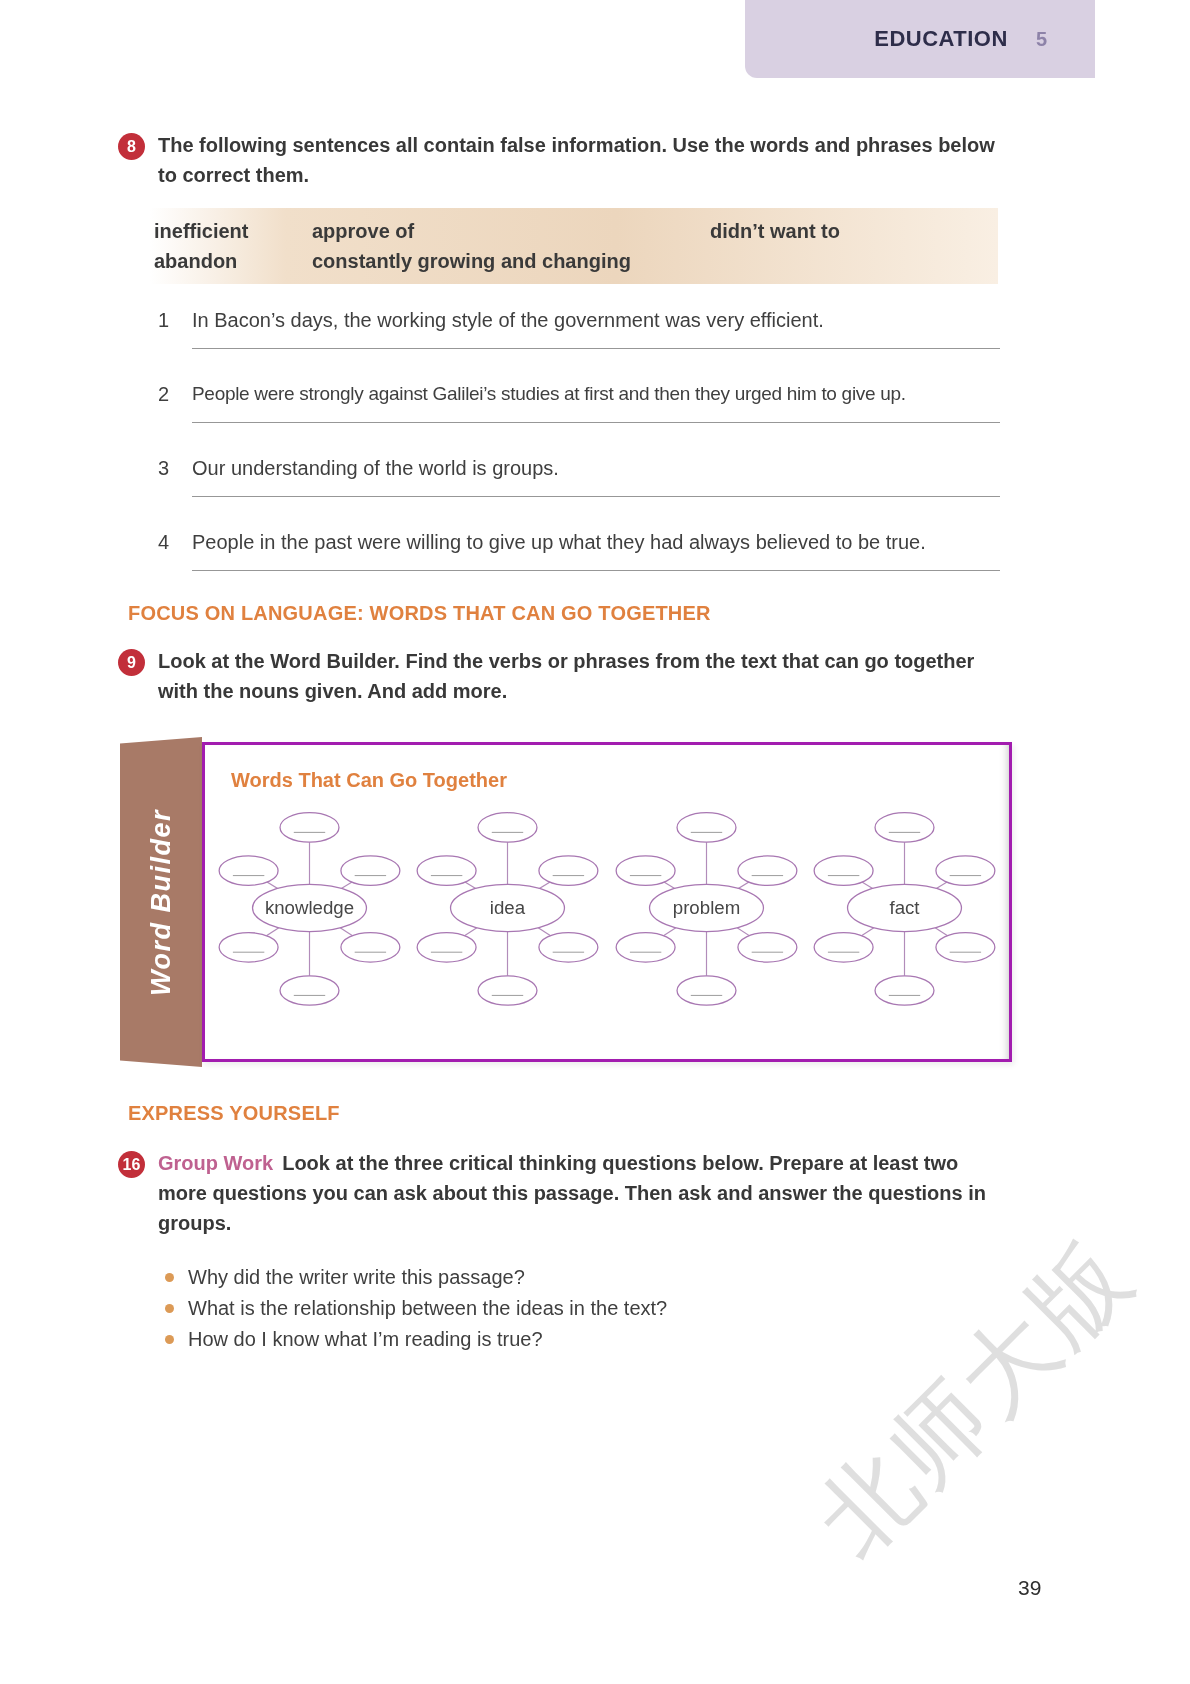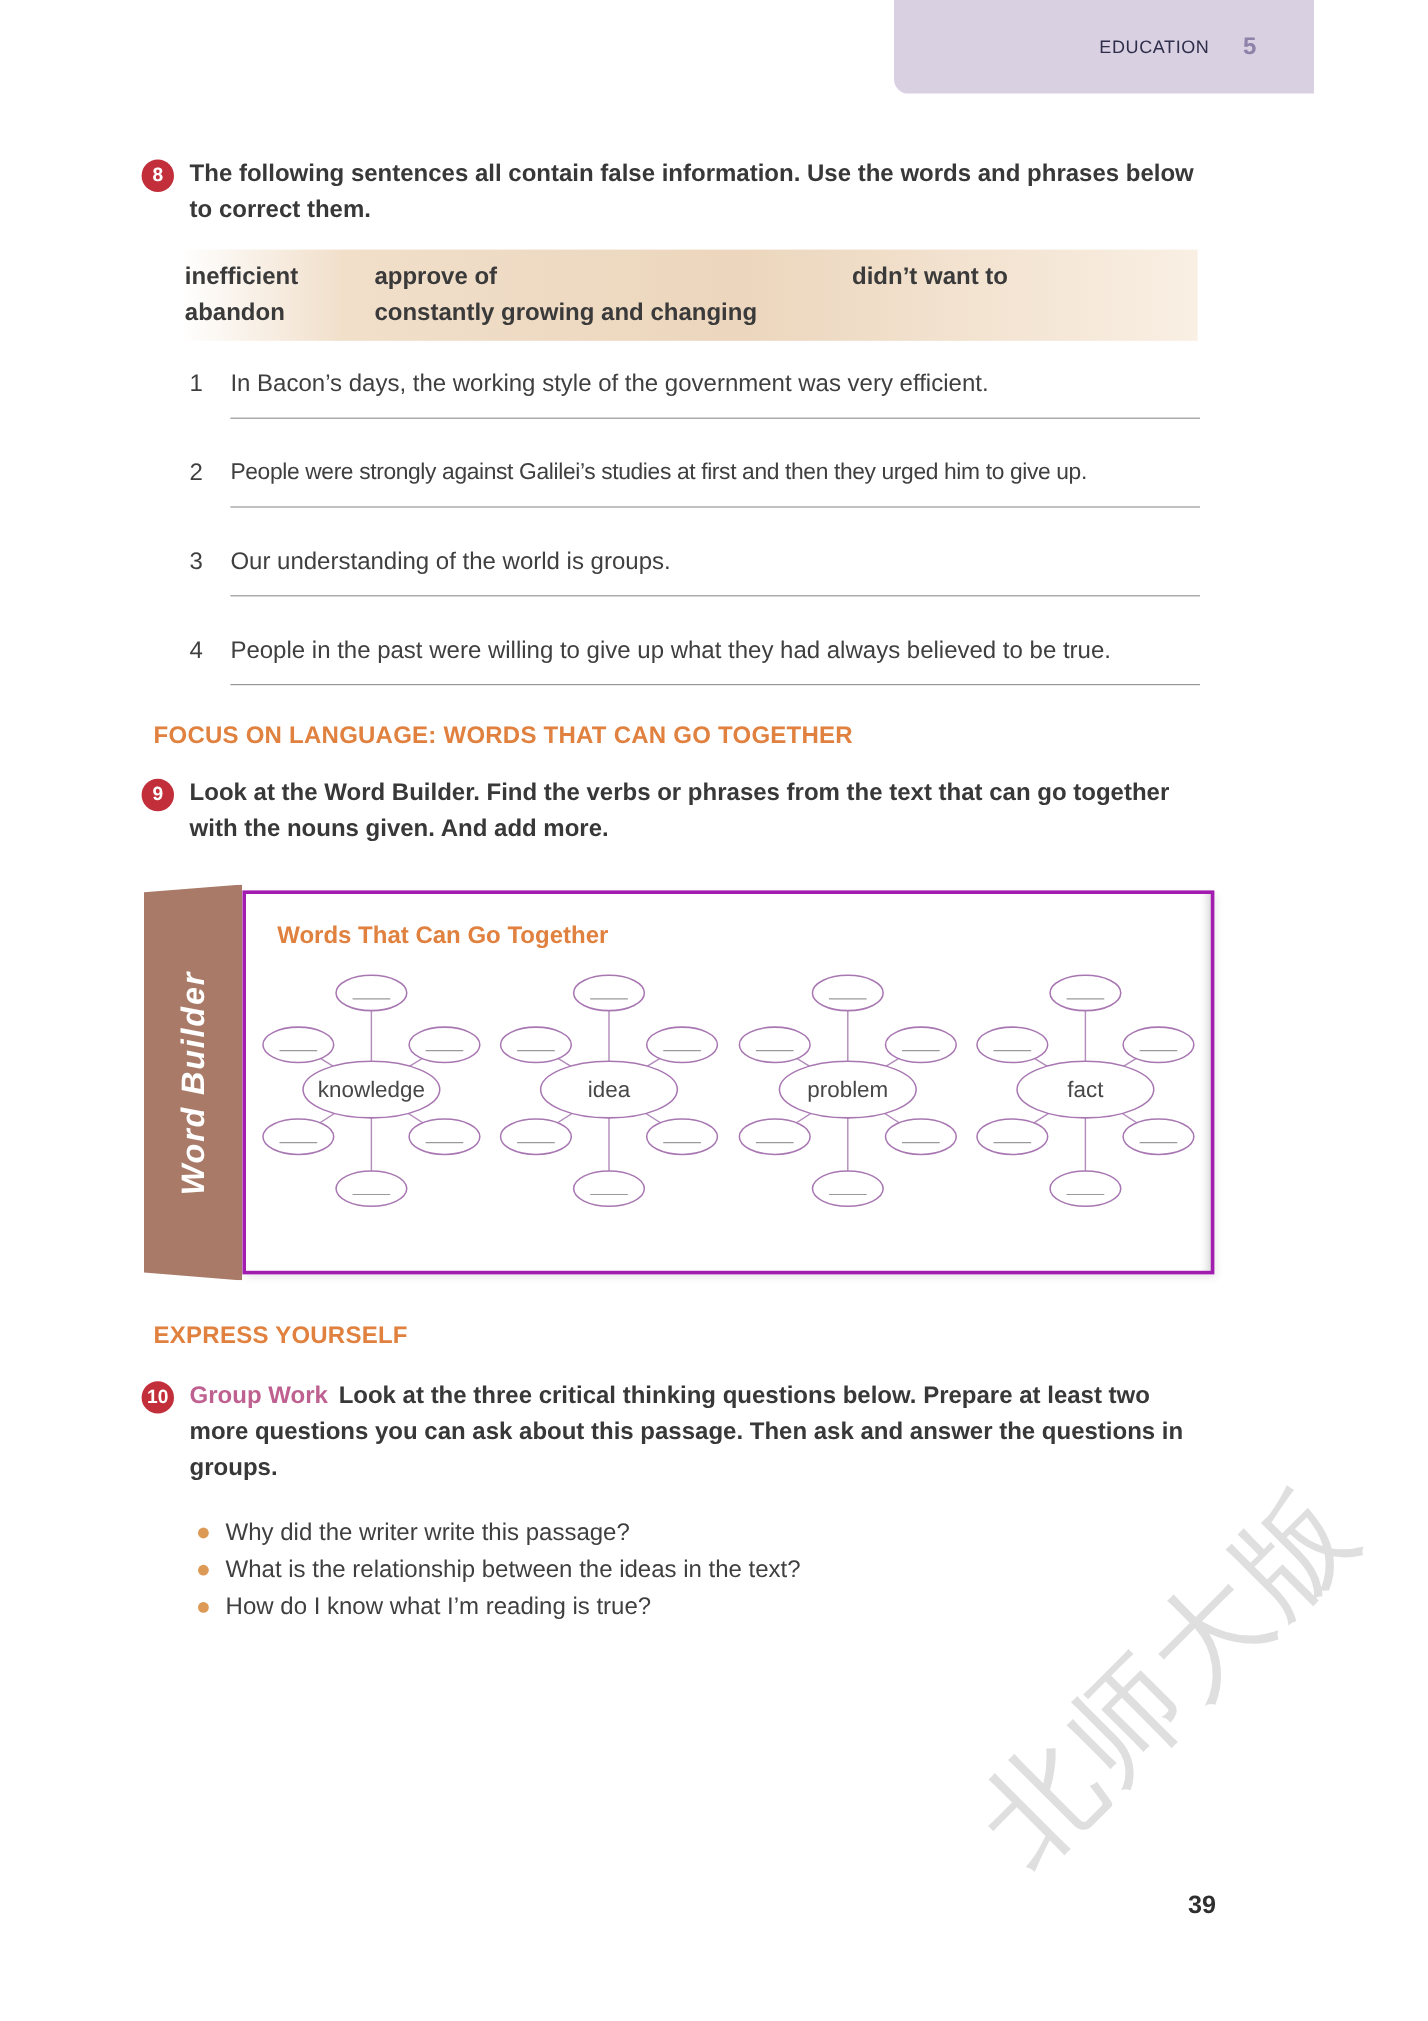"EDUCATION" .header-section { font-size: 15px -> 22px; font-weight: normal -> bold }
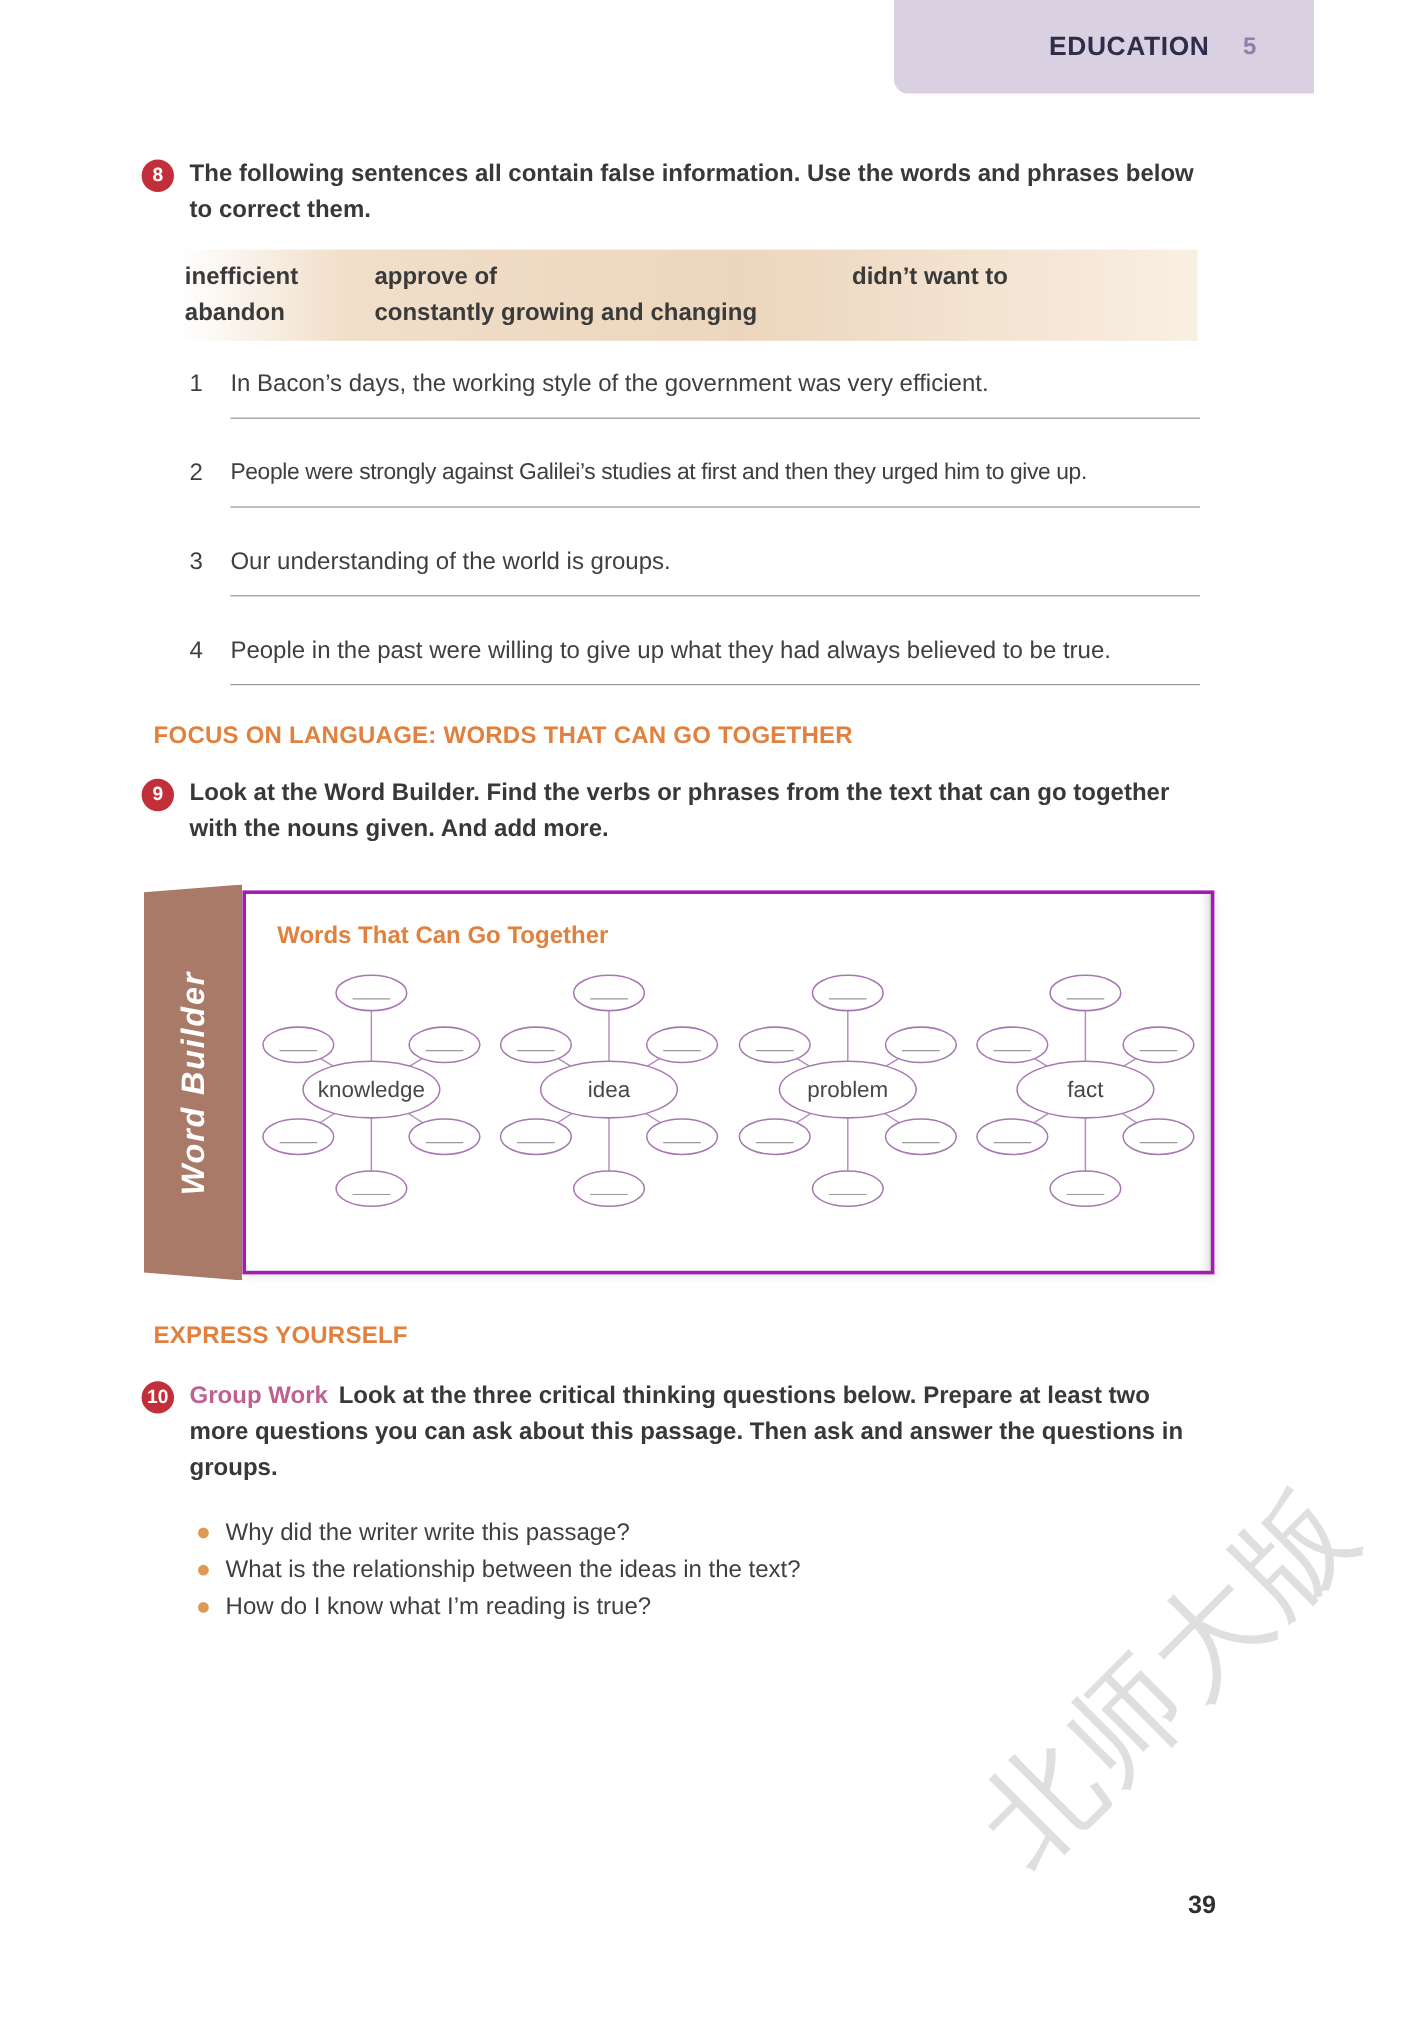"10" span.badge { text: 10 -> 16 }
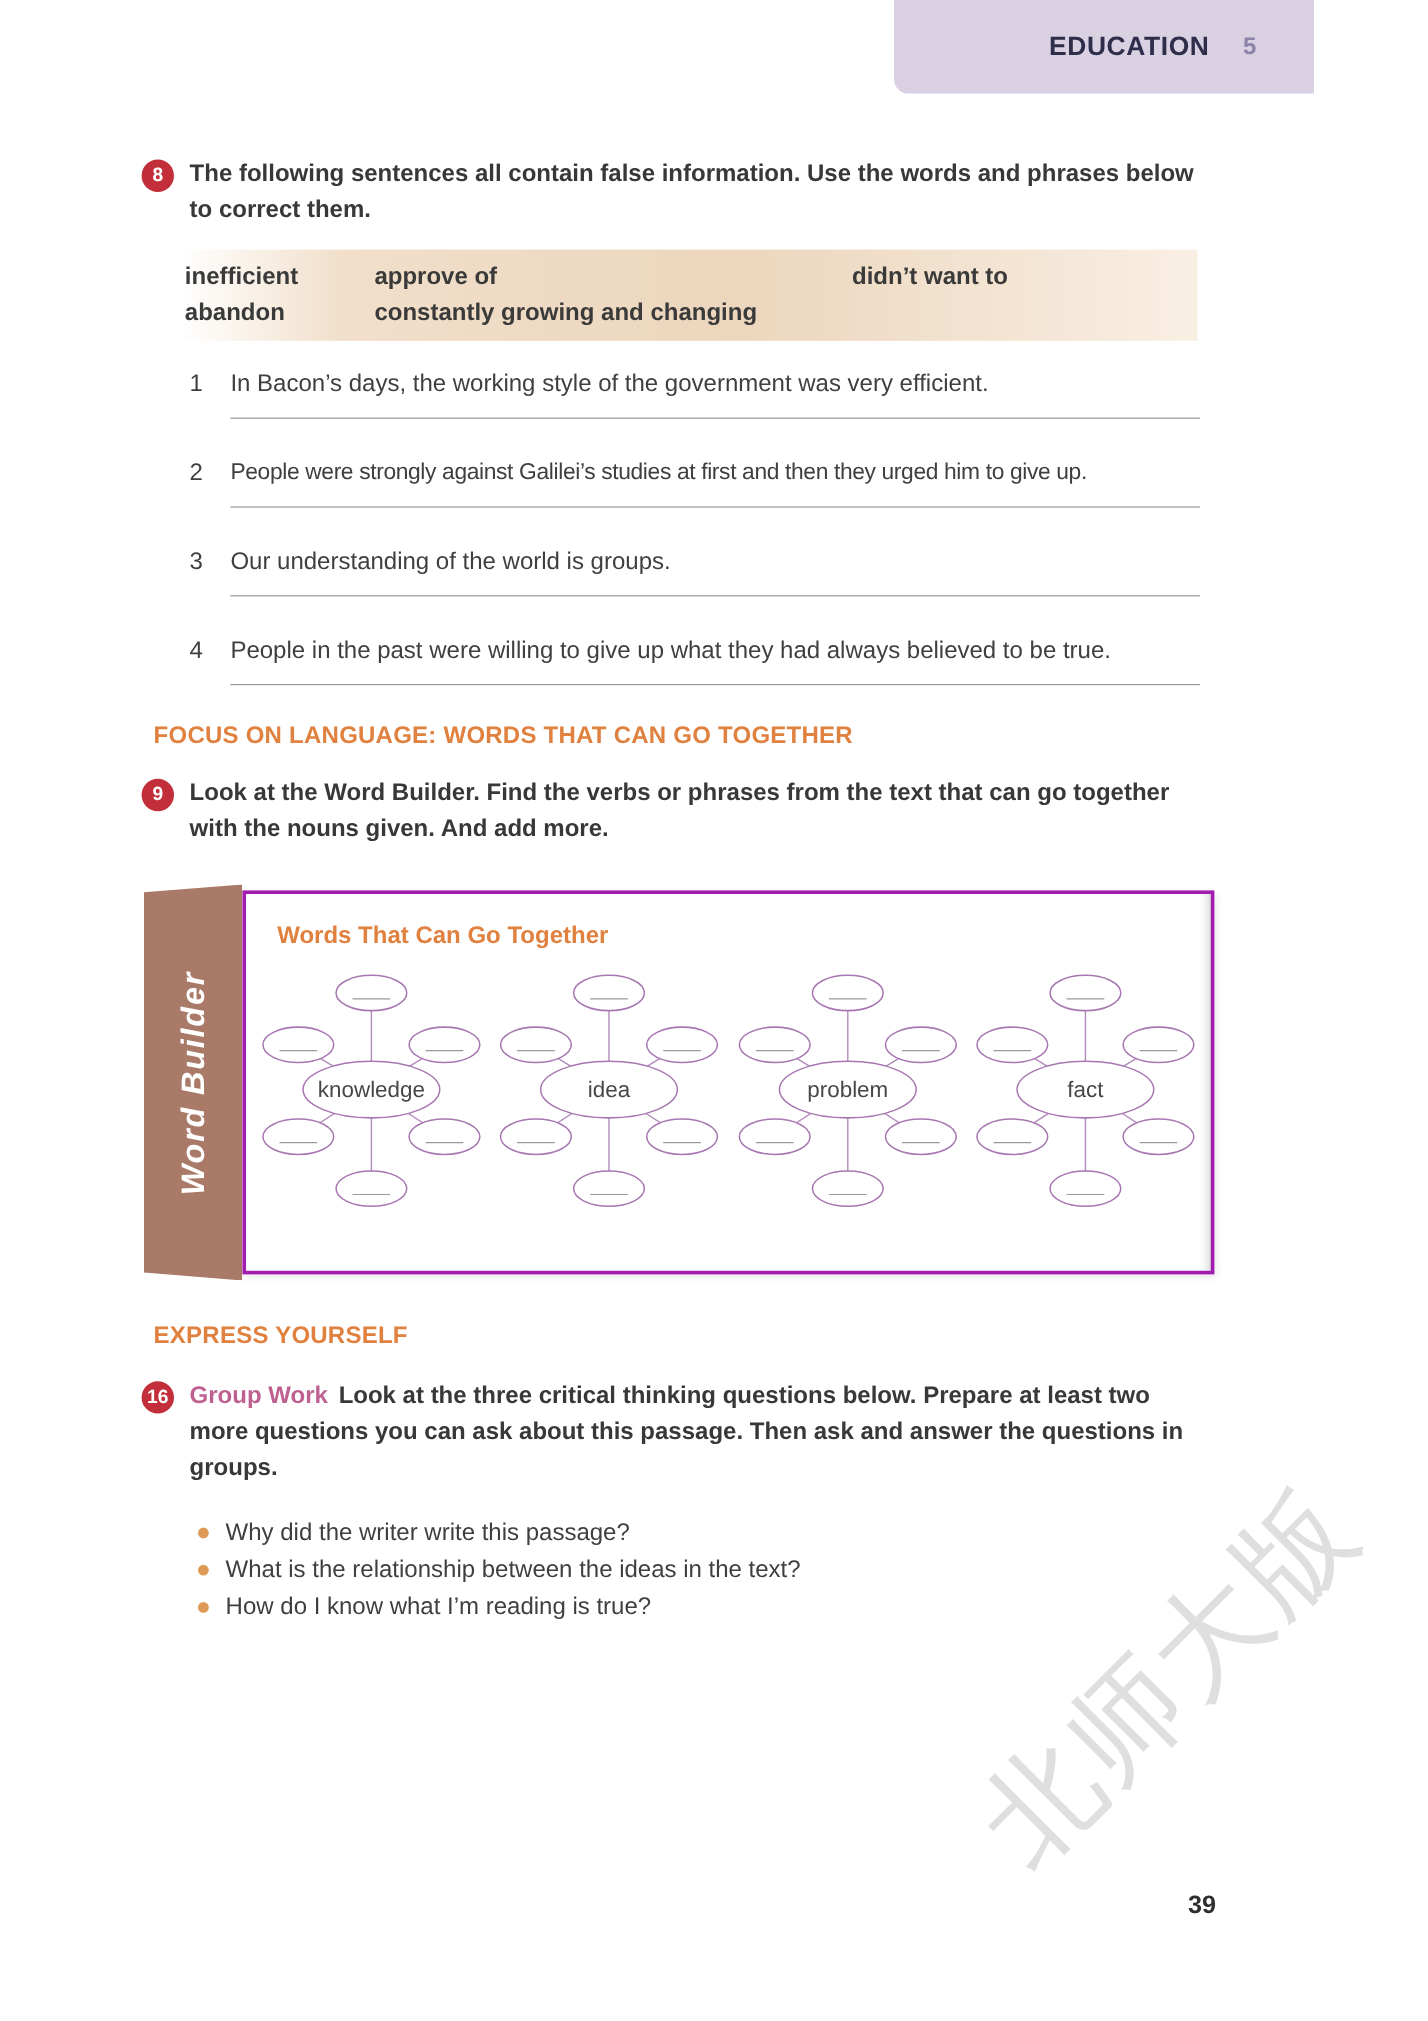"39" .page-number { font-weight: bold -> normal; left: 990px -> 1018px }
